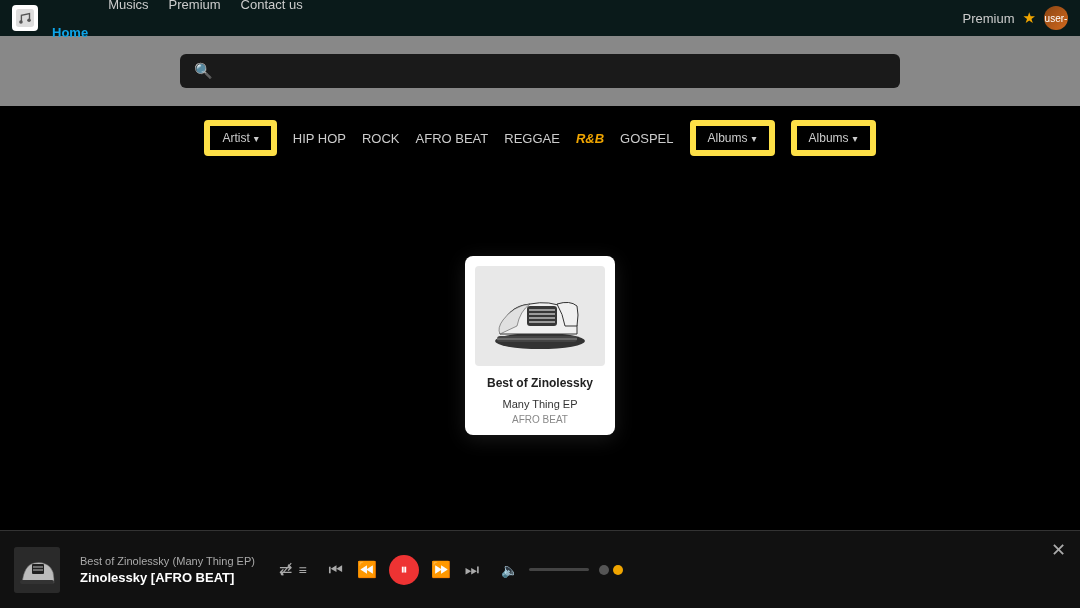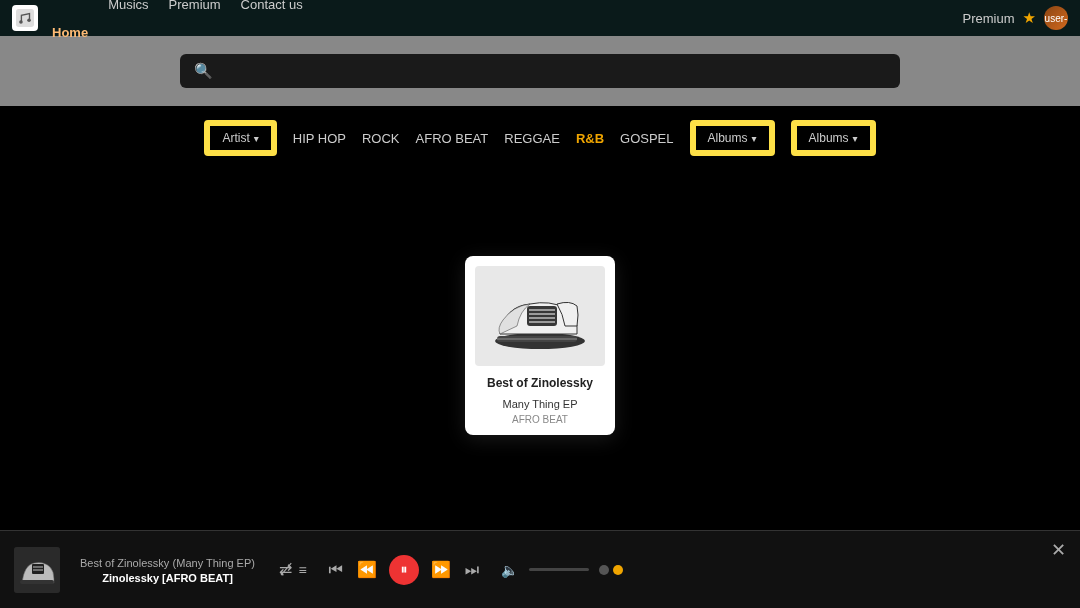"Home" .nav-link.active { color: #fdba74 -> #0ea5e9 }
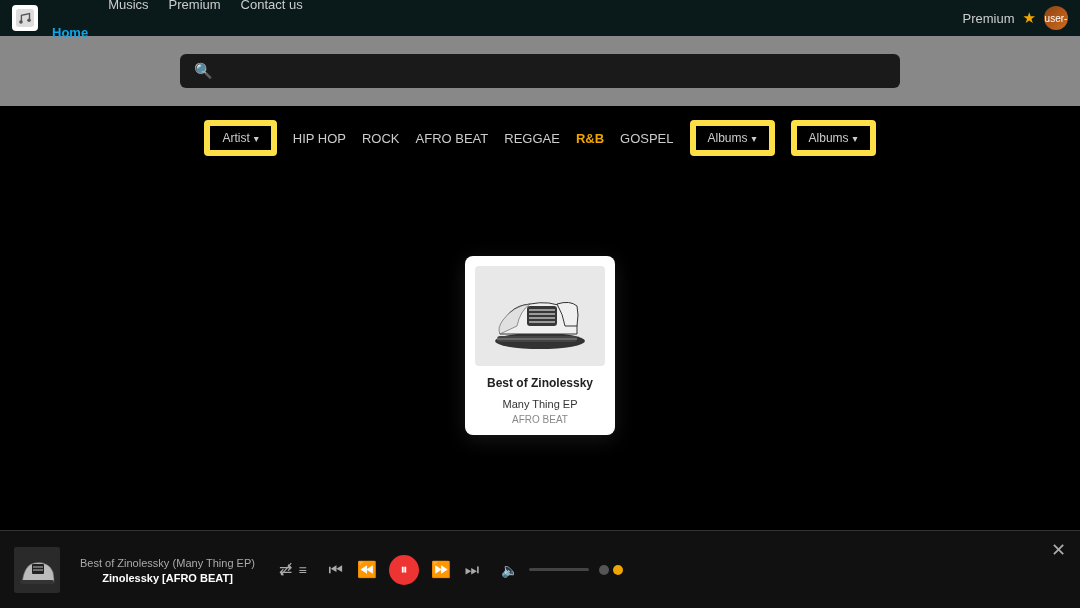"R&B" .genre-label.active { font-style: none -> italic }
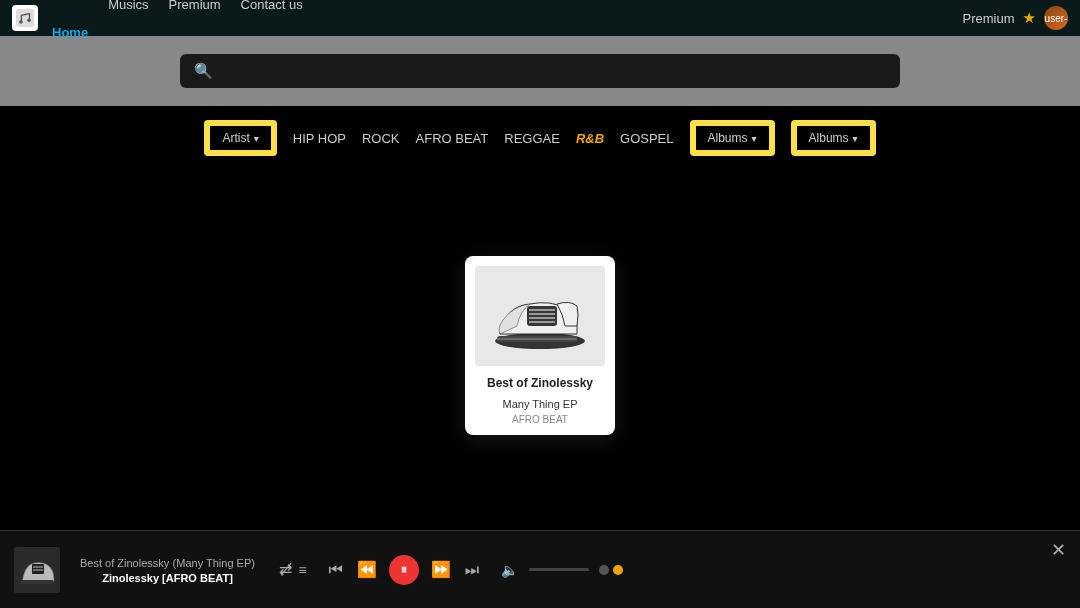"Zinolessky [AFRO BEAT]" .player-artist { font-size: 11px -> 13px; text-align: center -> none }
